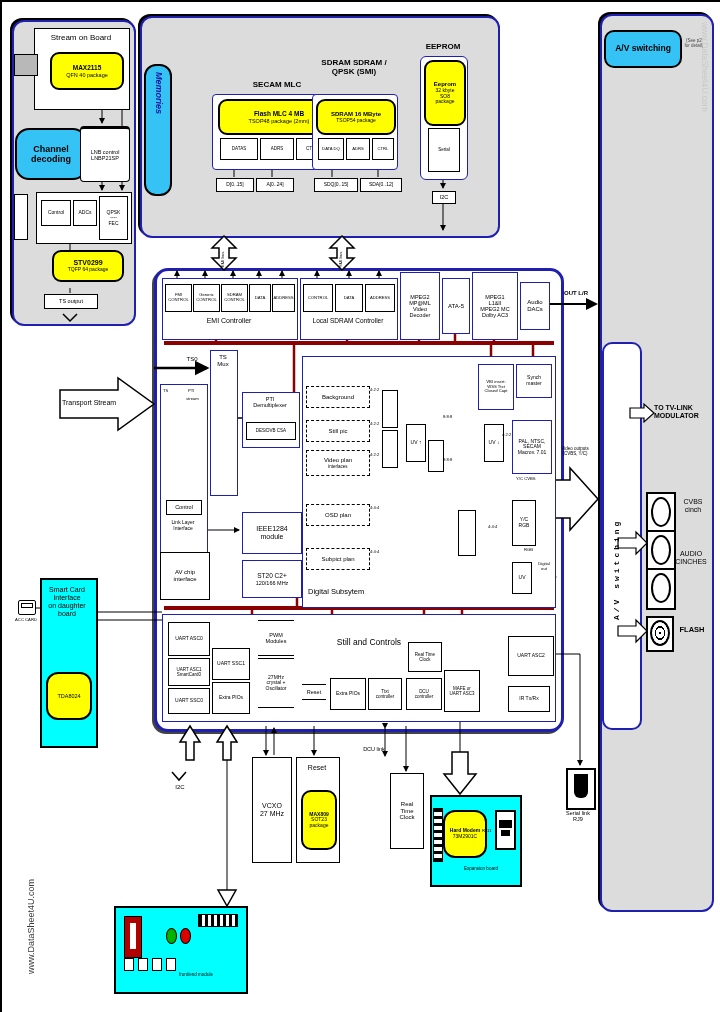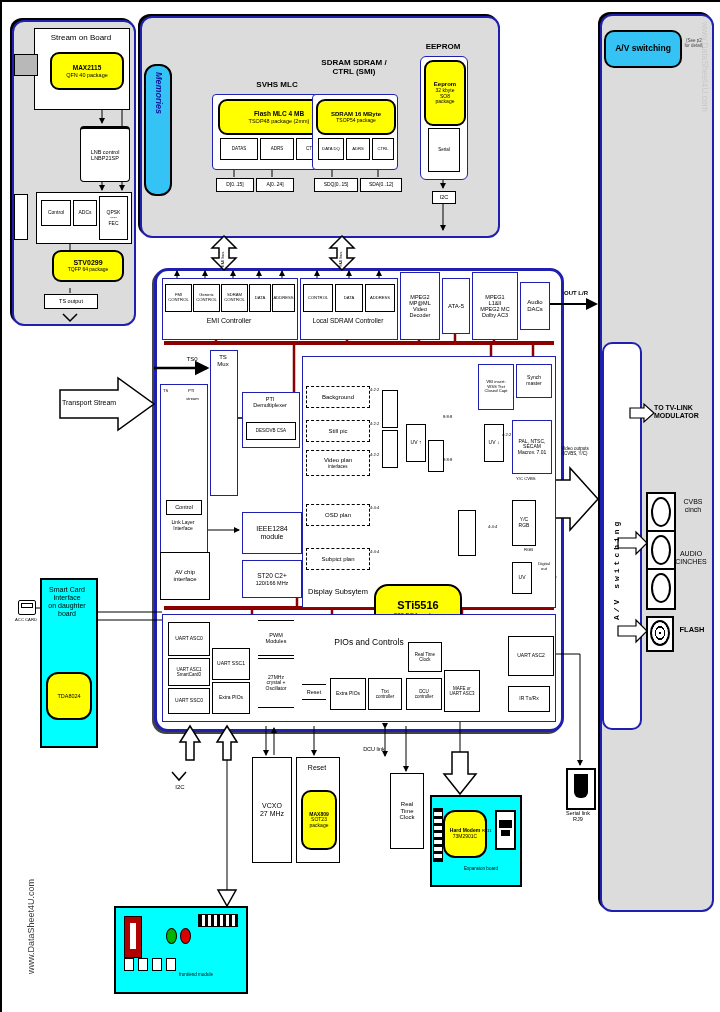"CTRL (SMI)" div { text: CTRL -> QPSK }
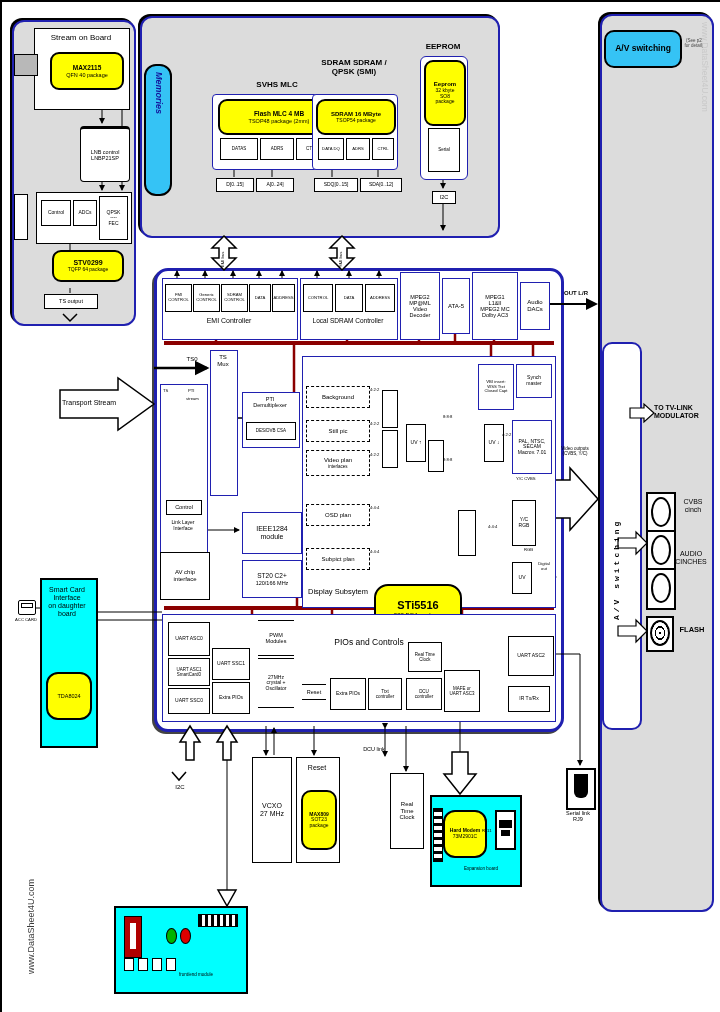"SVHS MLC" div.abs { text: SVHS -> SECAM }
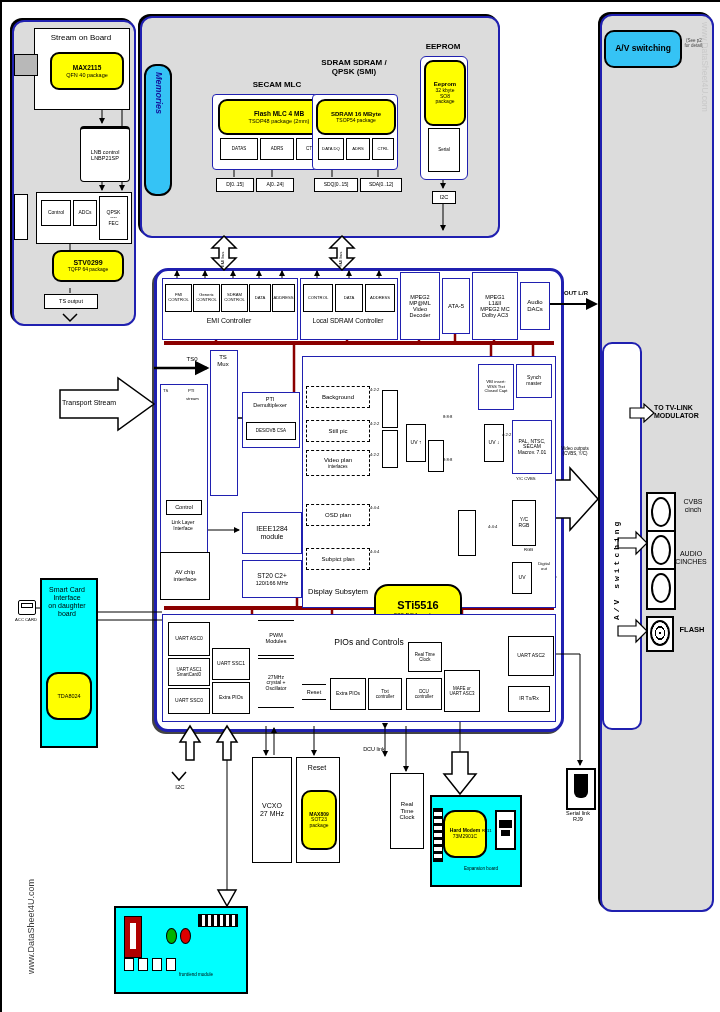"Channel decoding" div.abs { html: none -> <div>Channel decoding</div> }
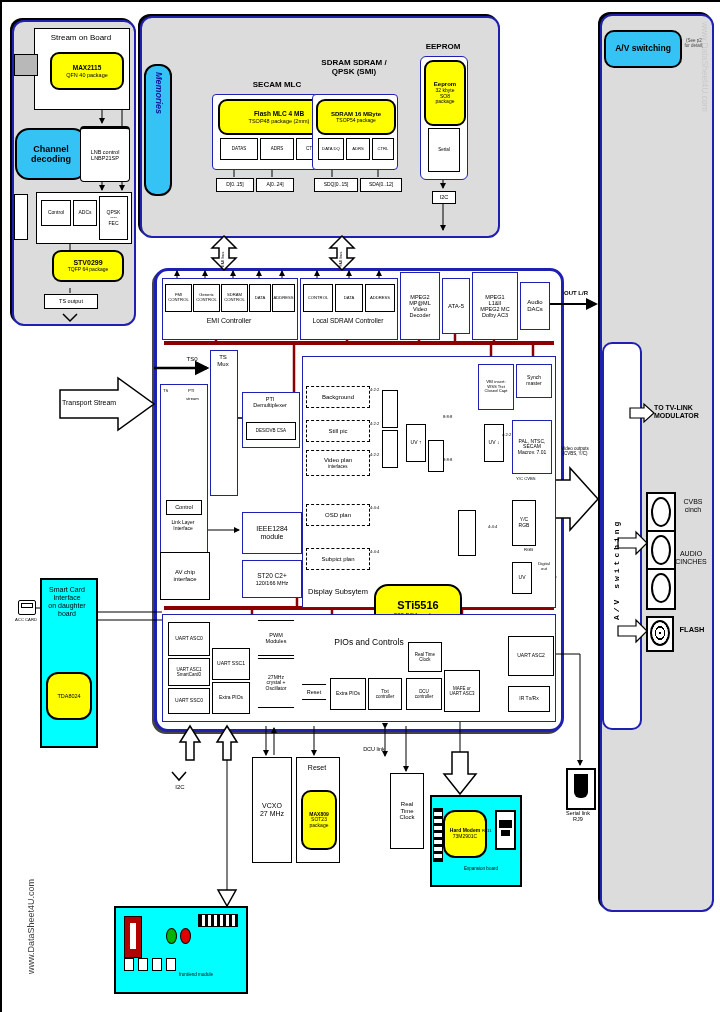"Display Subsytem" div.abs { text: Display -> Digital }
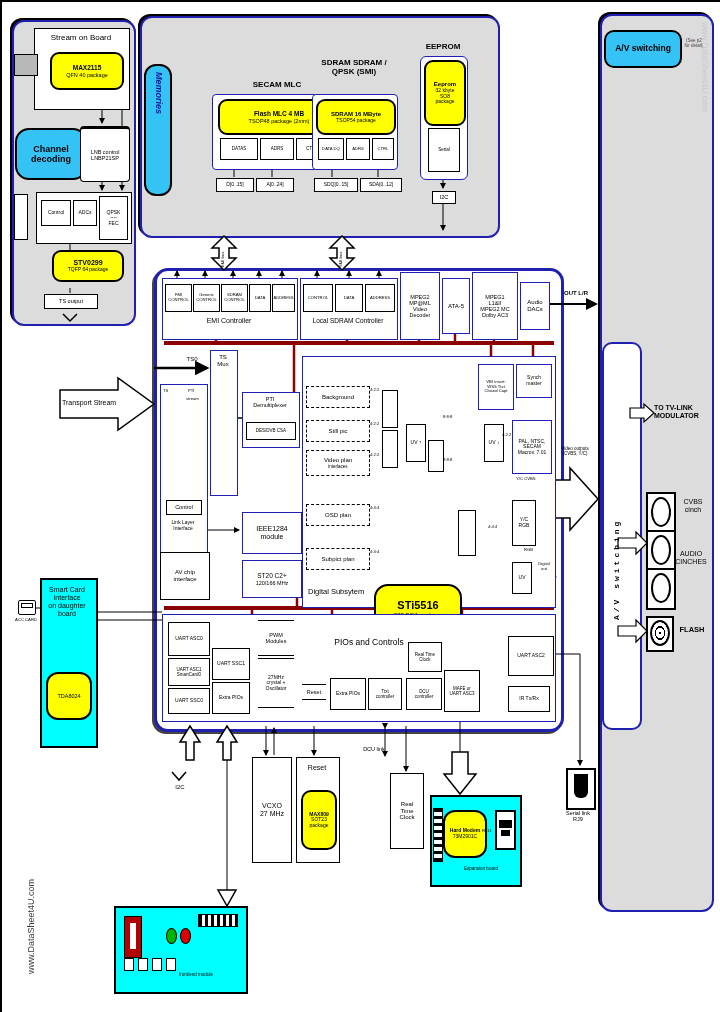"STi5516" div.abs { html: <div> <div>STi5516</div> <div>388 BGA package</div> </div> -> none }
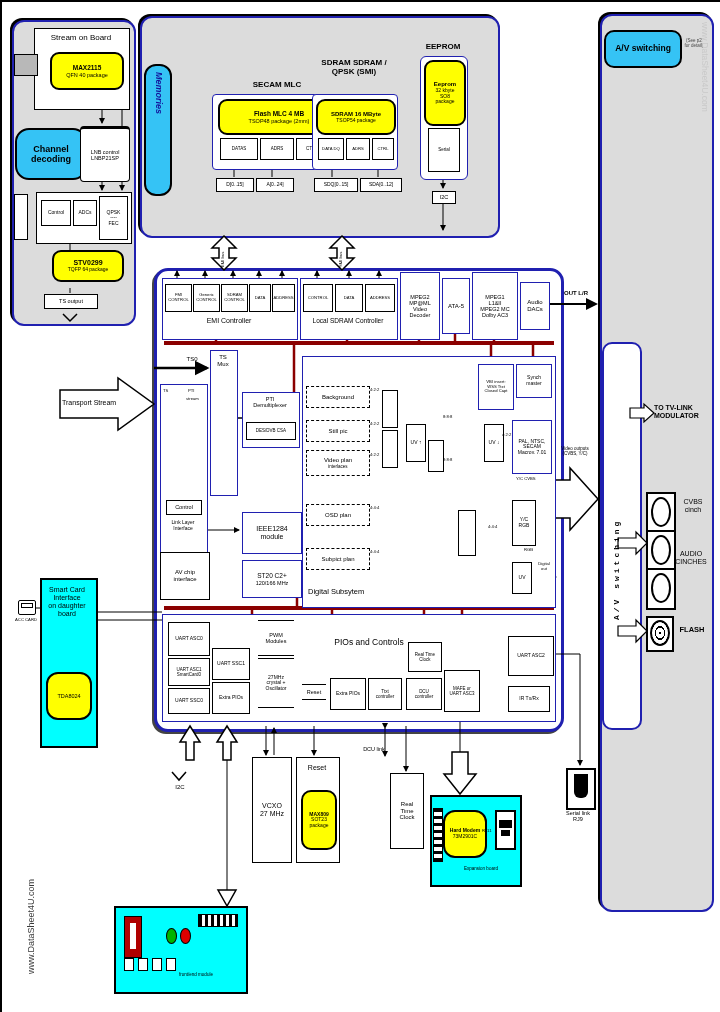"PIOs and Controls" div.abs { text: PIOs -> Still }
